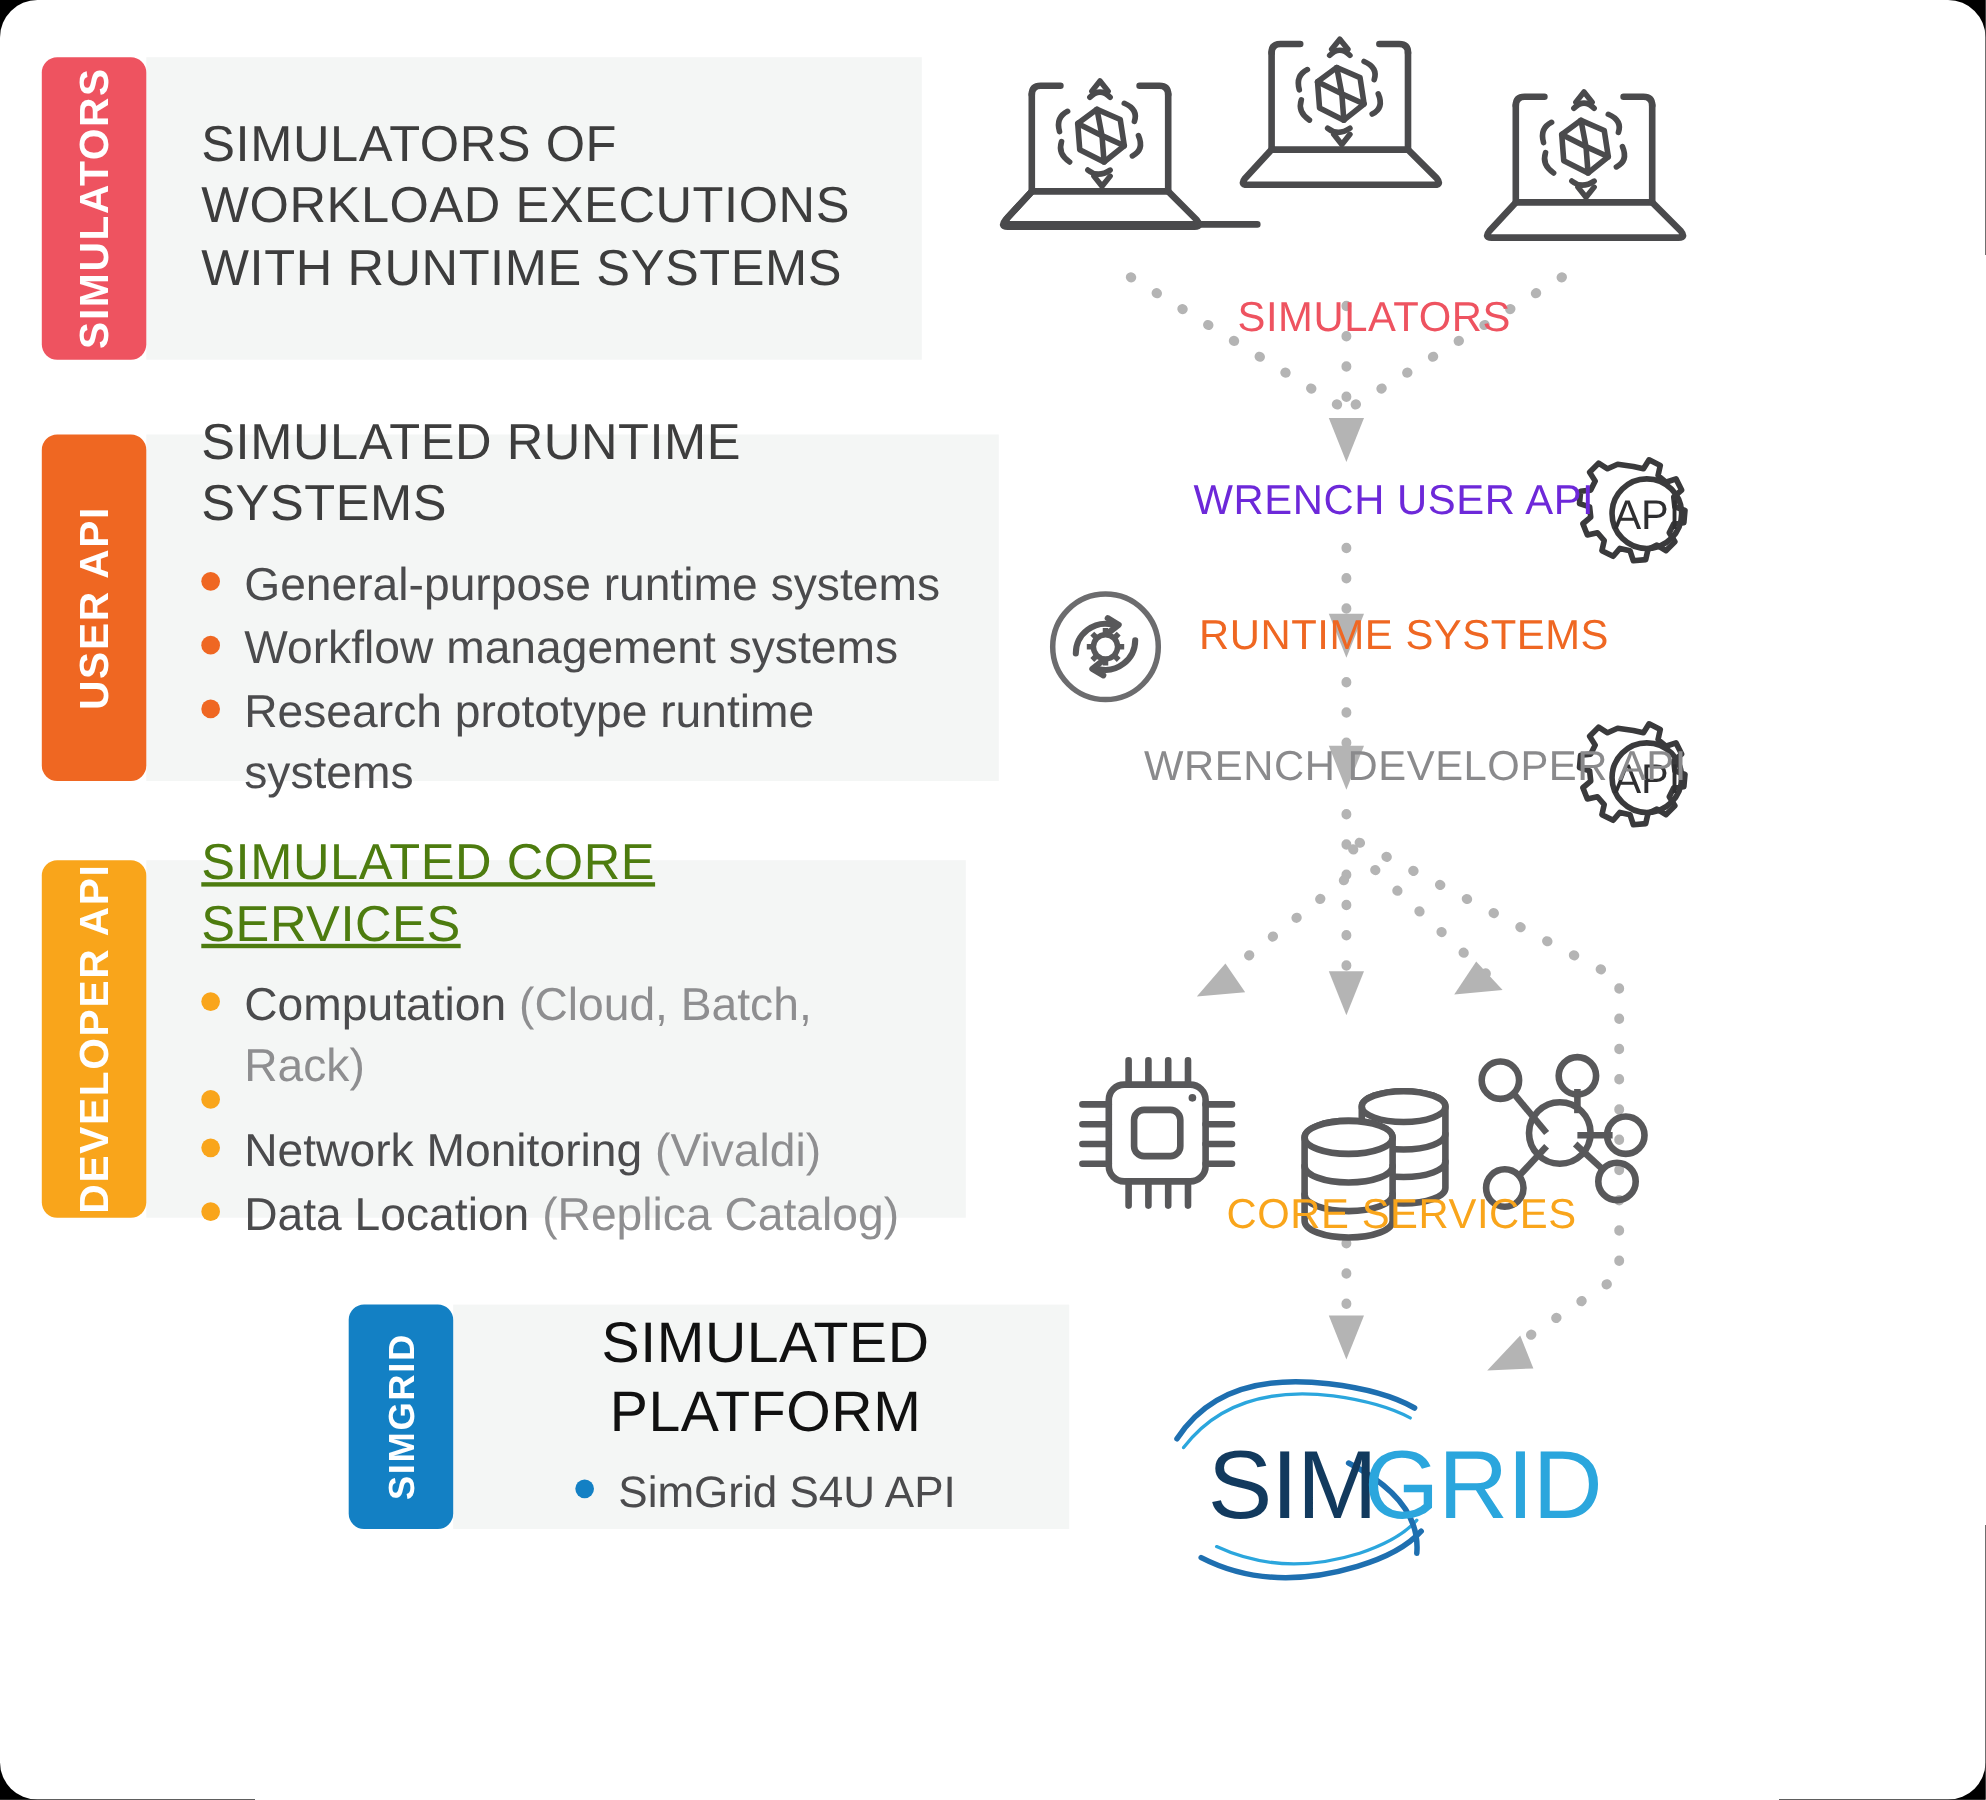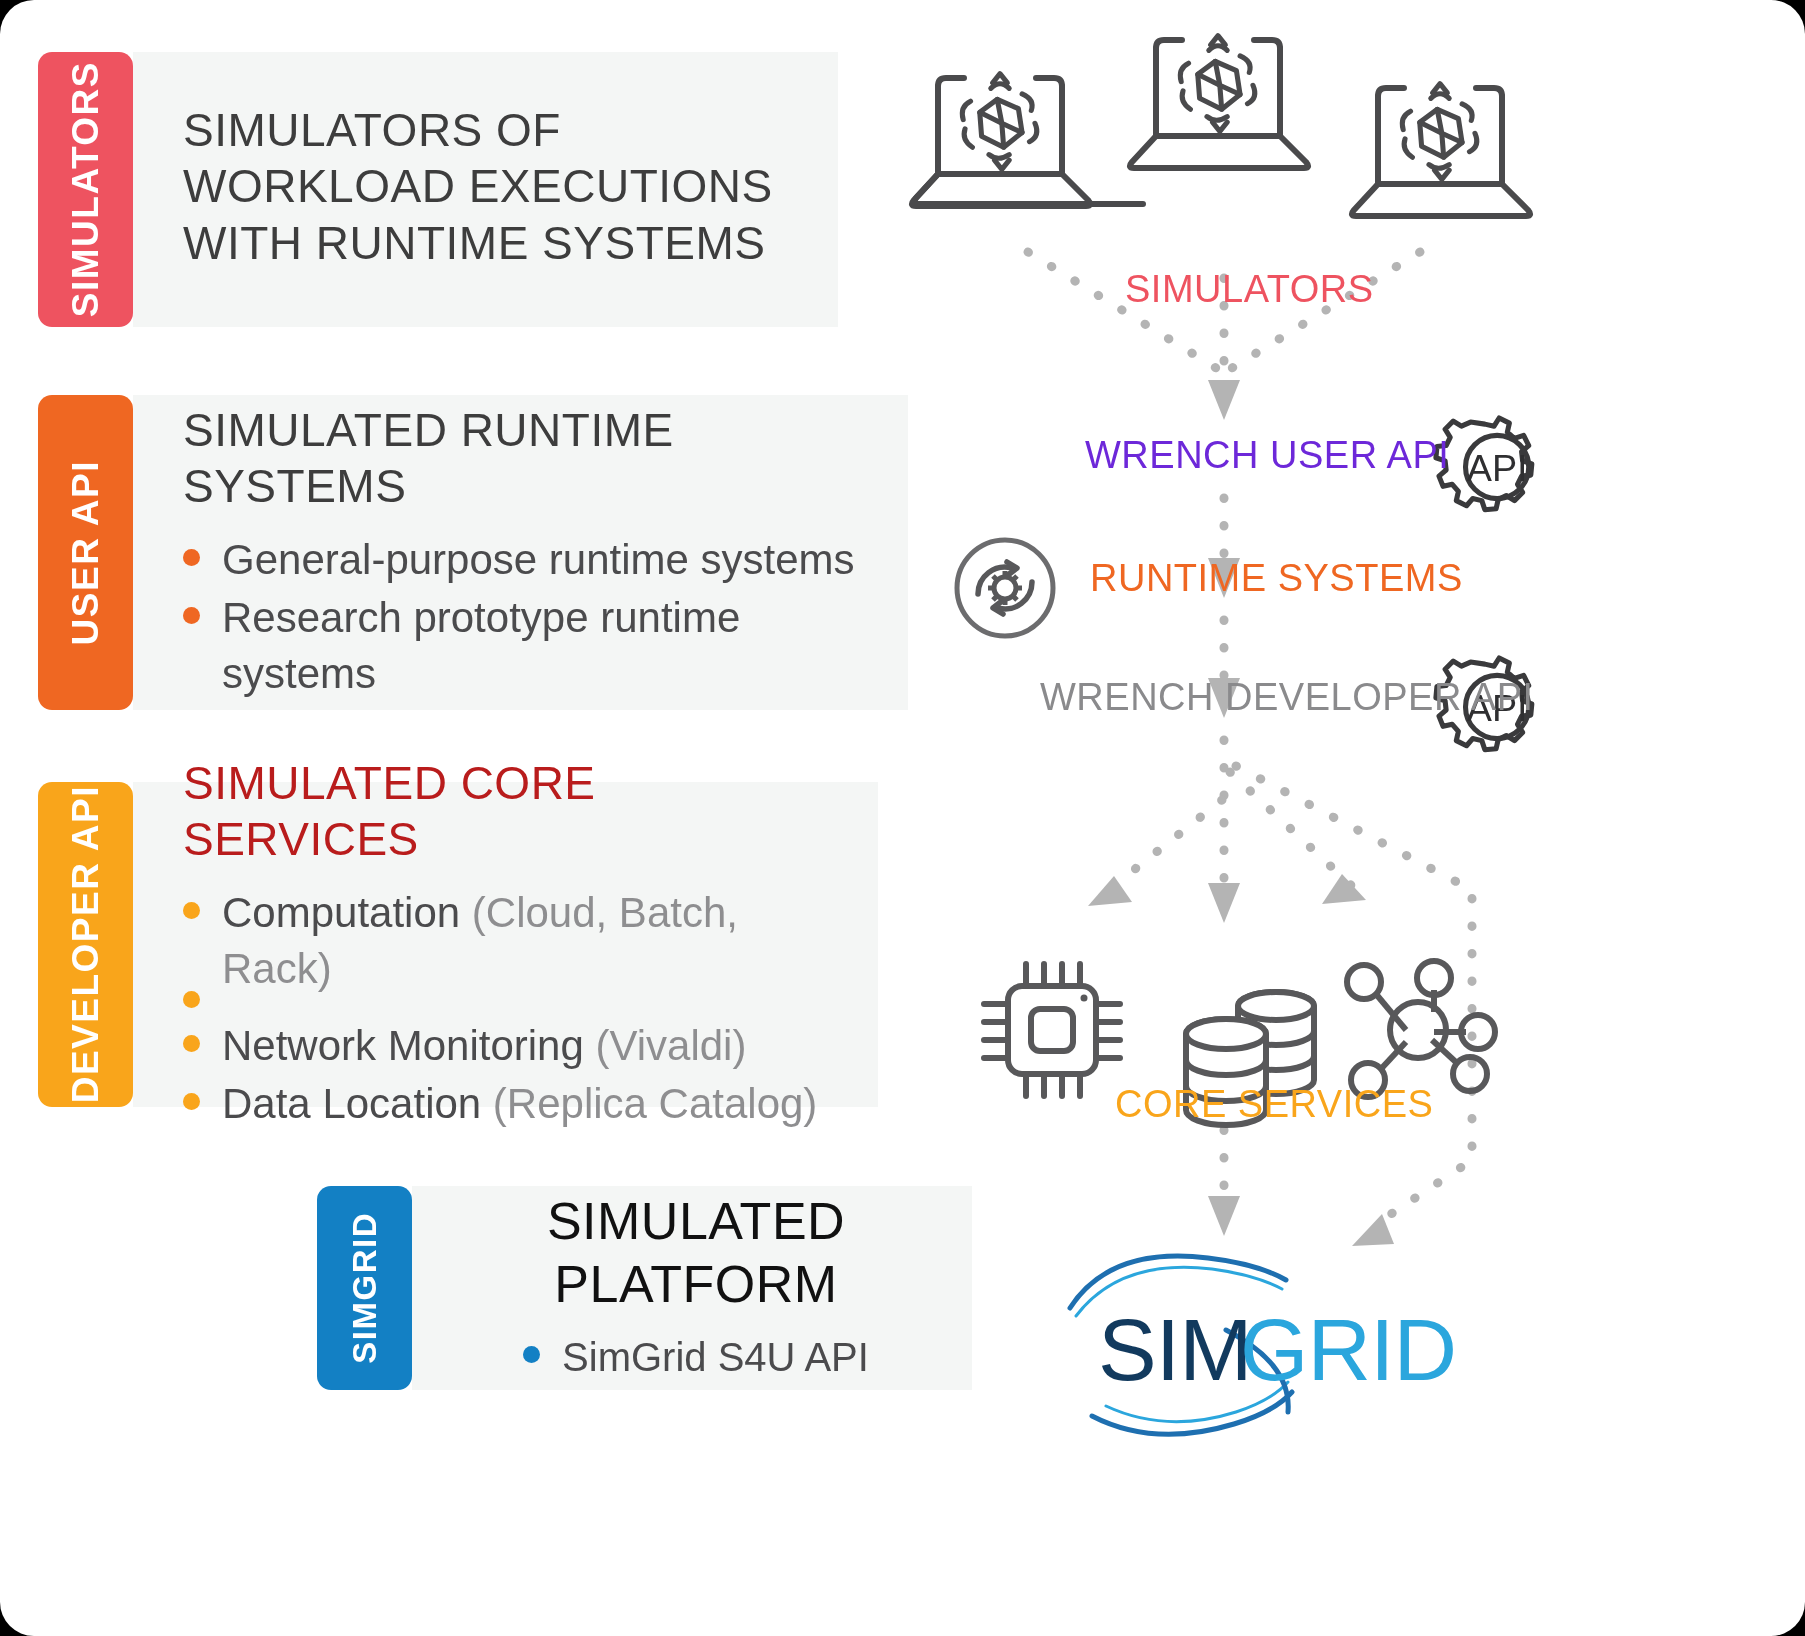"Workflow management systems" li { html: none -> <li> <span></span> <span>Workflow management systems</span> </li> }
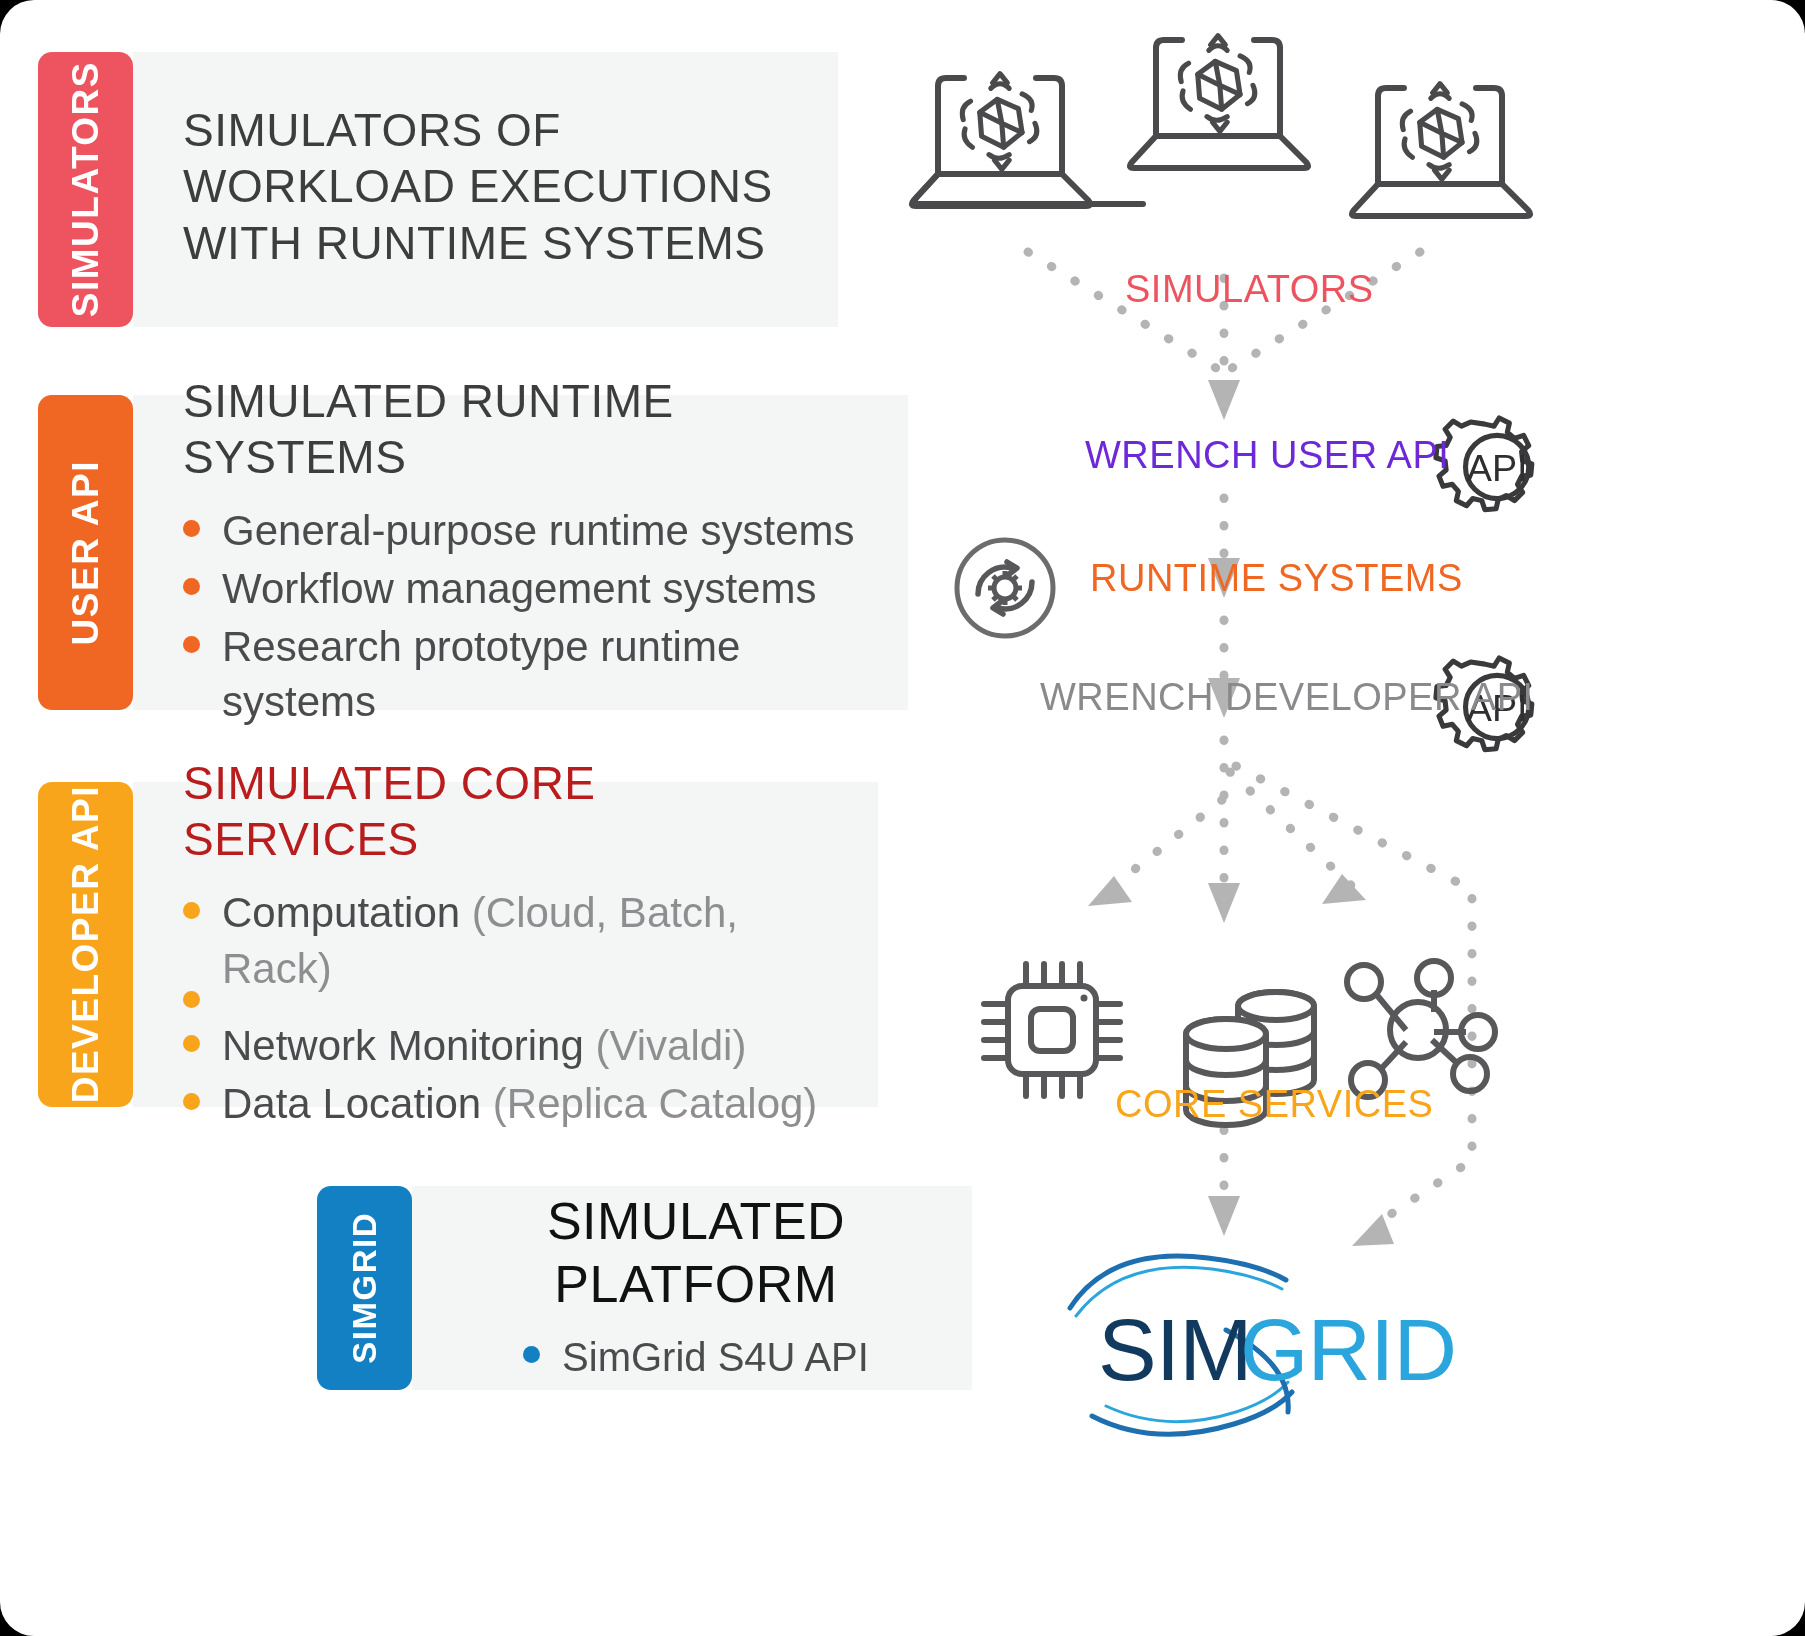"SIMULATED CORE SERVICES" .layer-title.dark { color: #b91c1c -> #4d7c0f; text-decoration: none -> underline }
